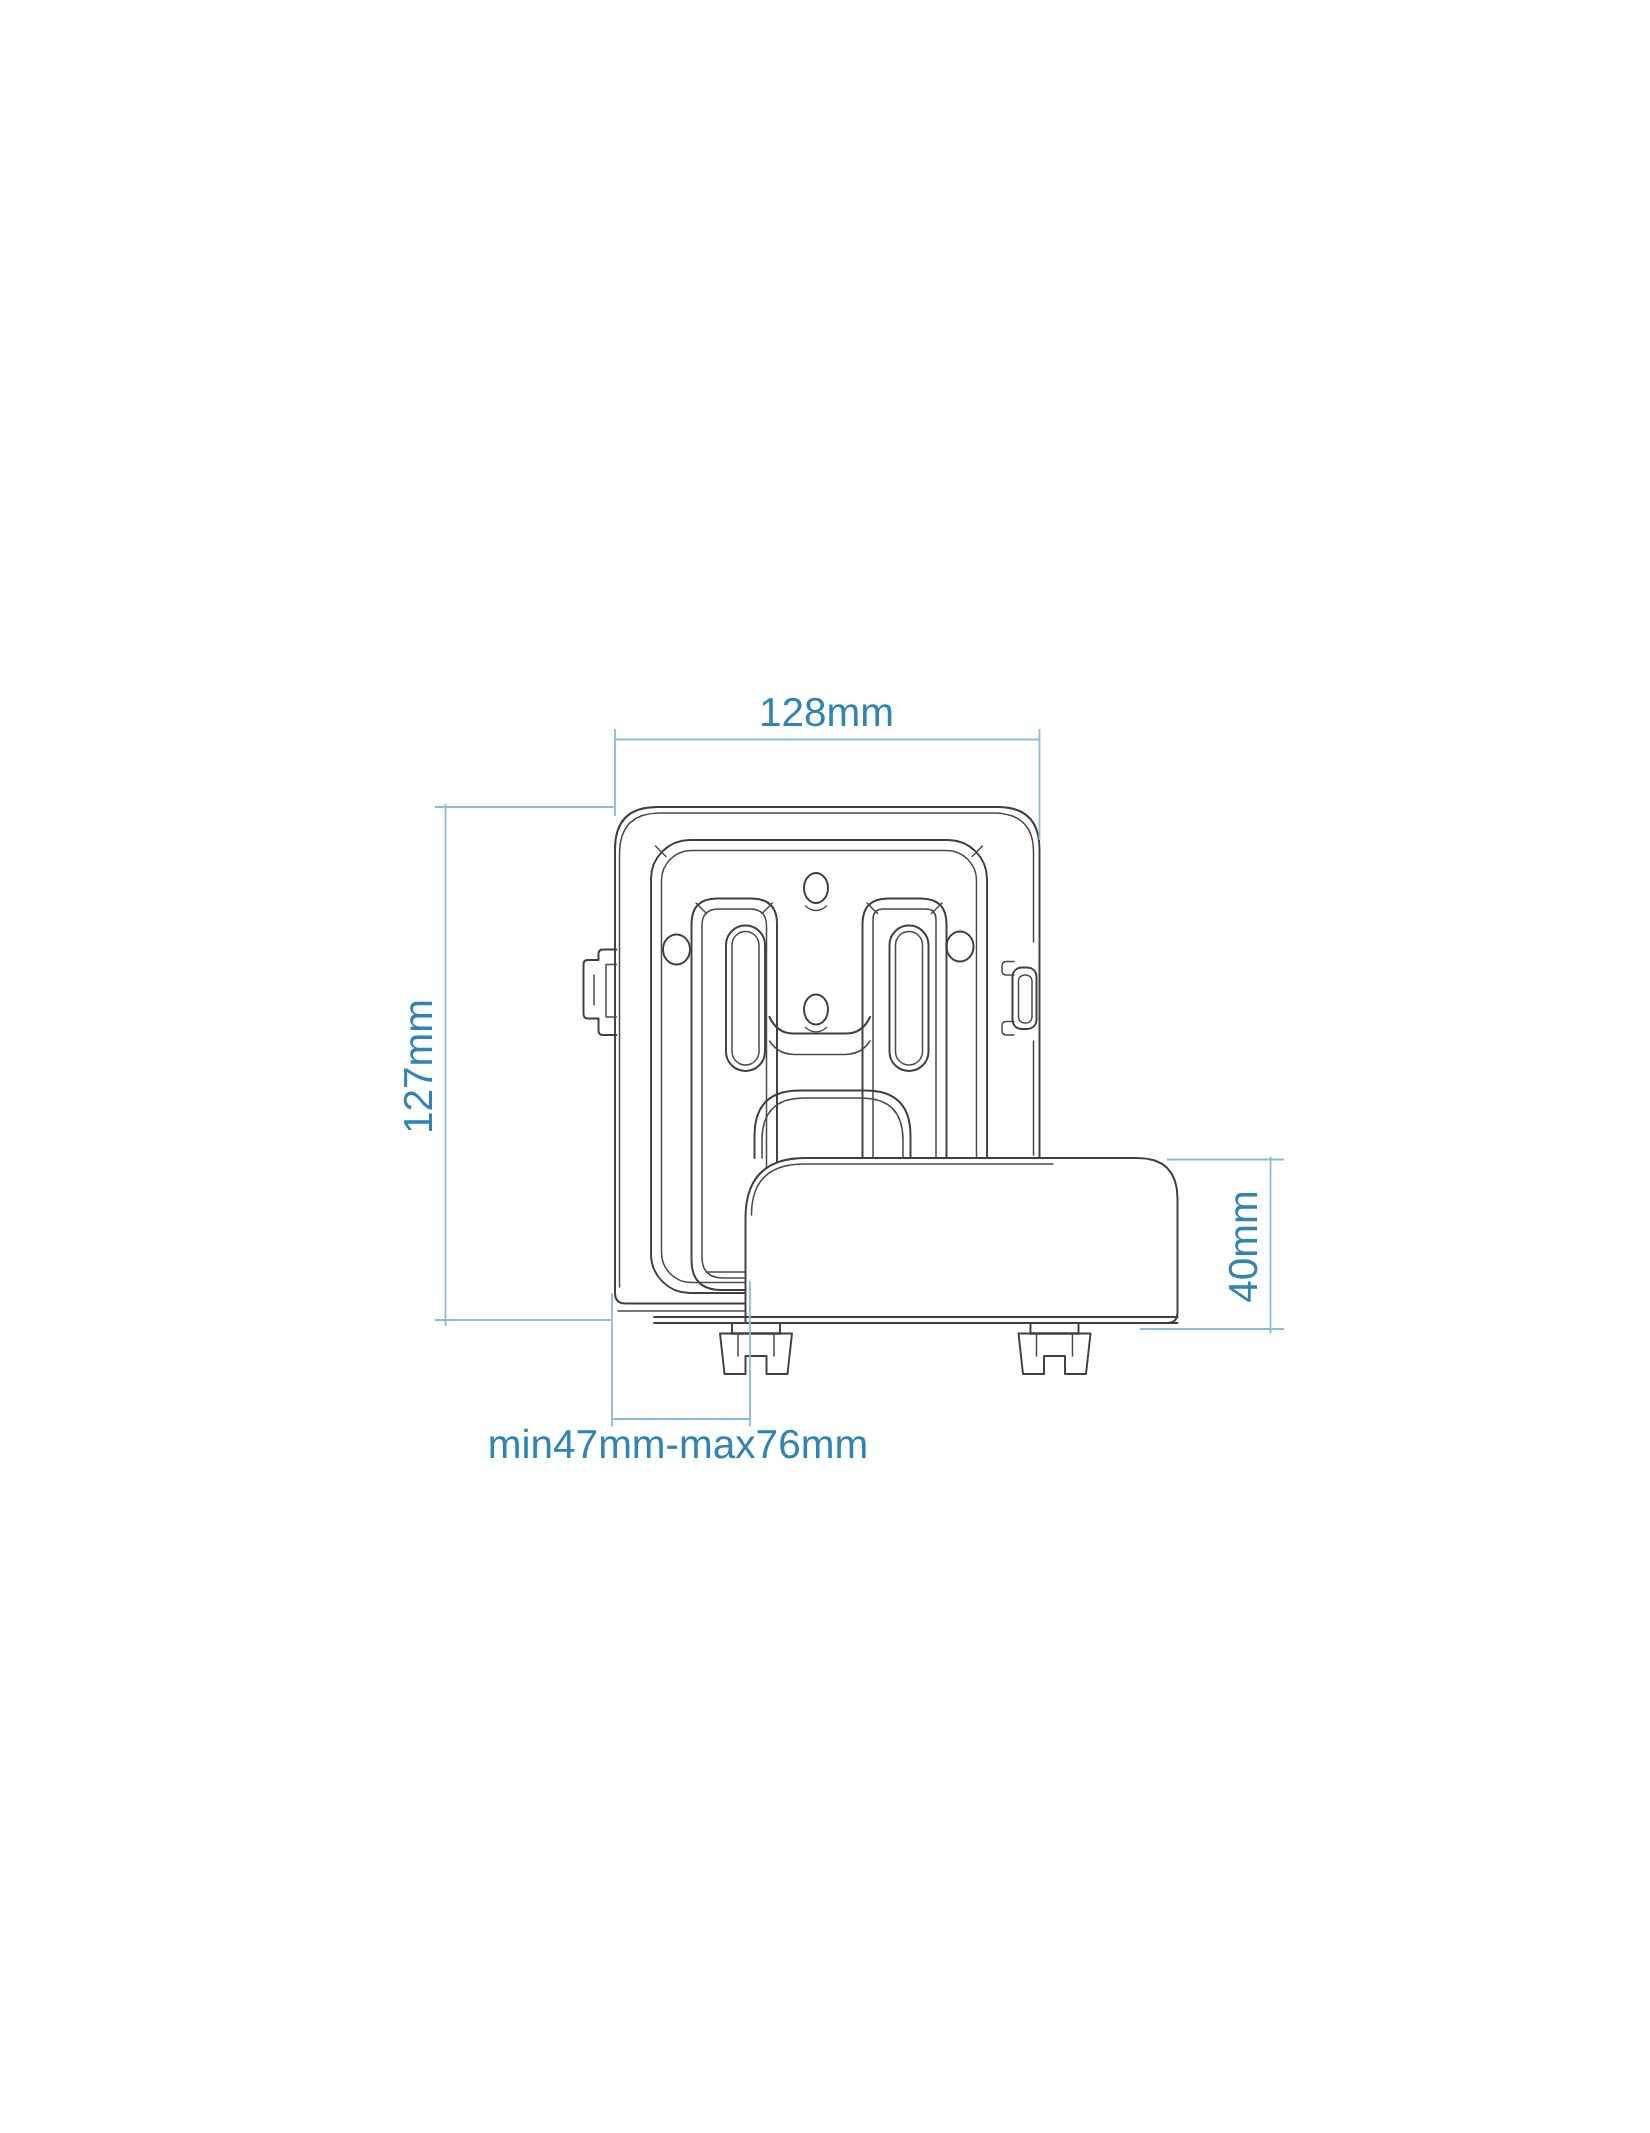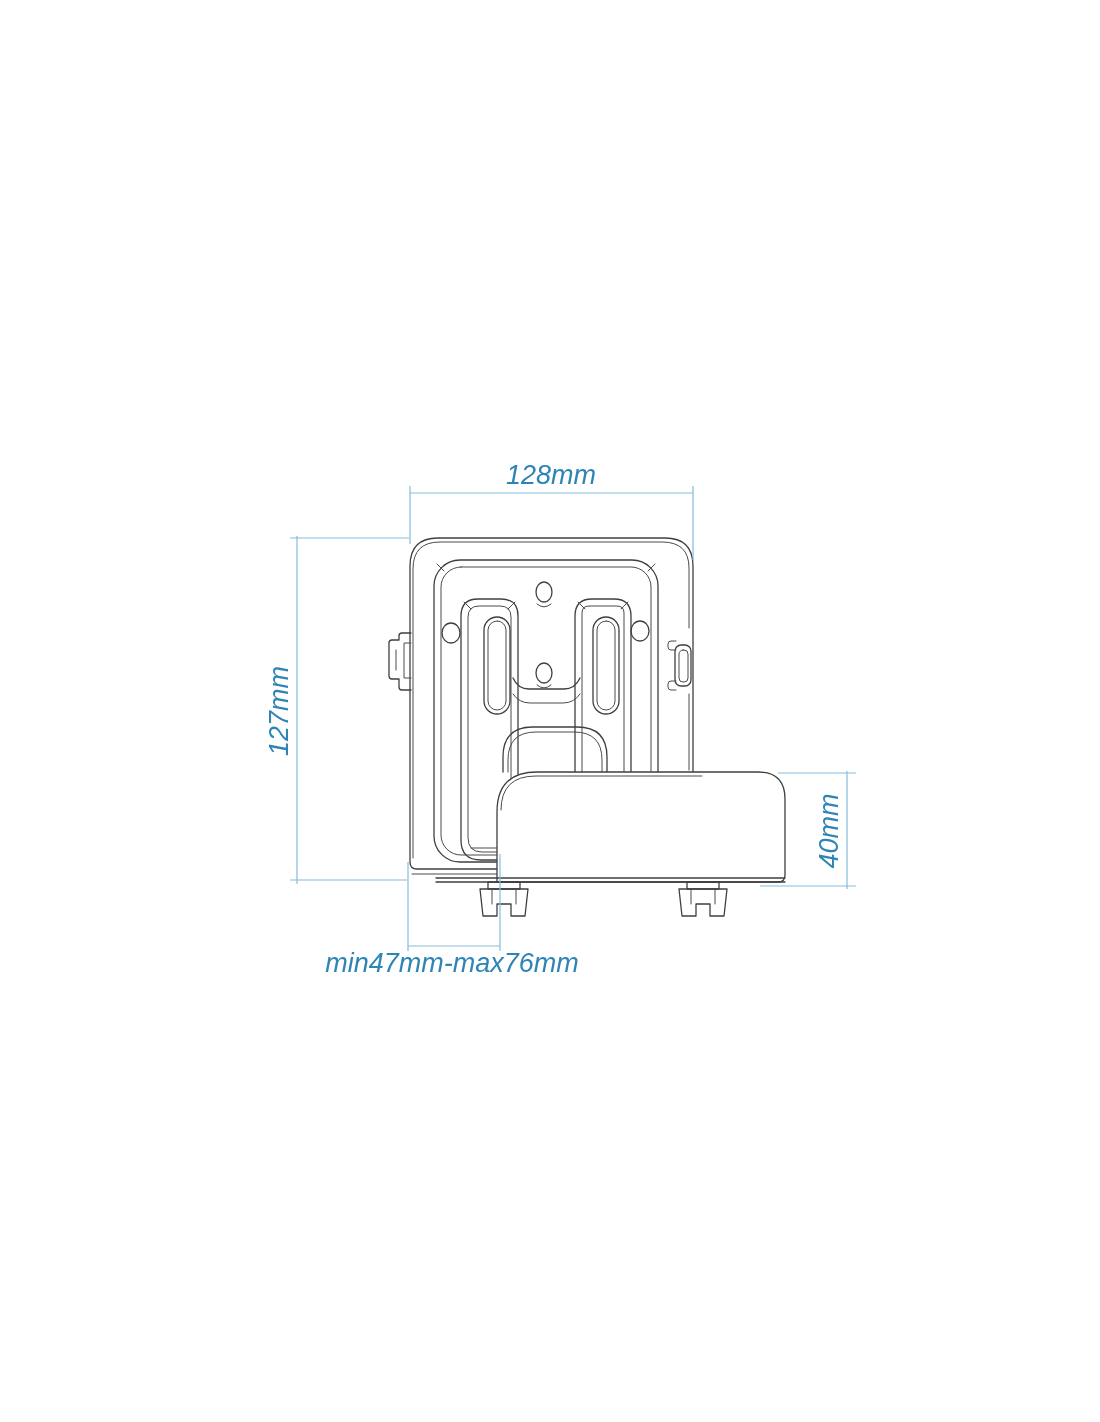"128mm" .canvas { font-style: italic -> none }
